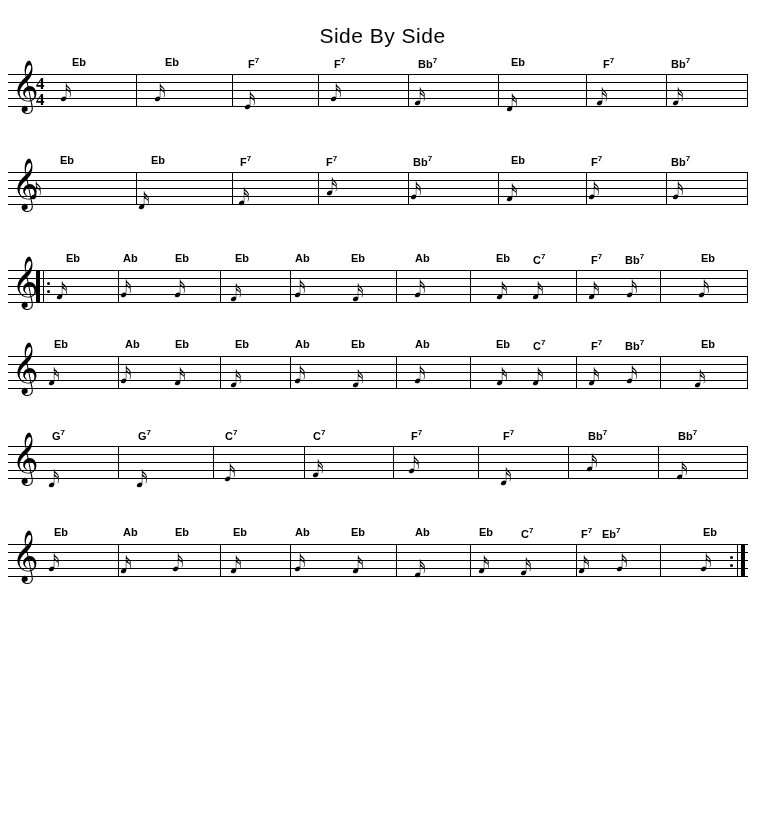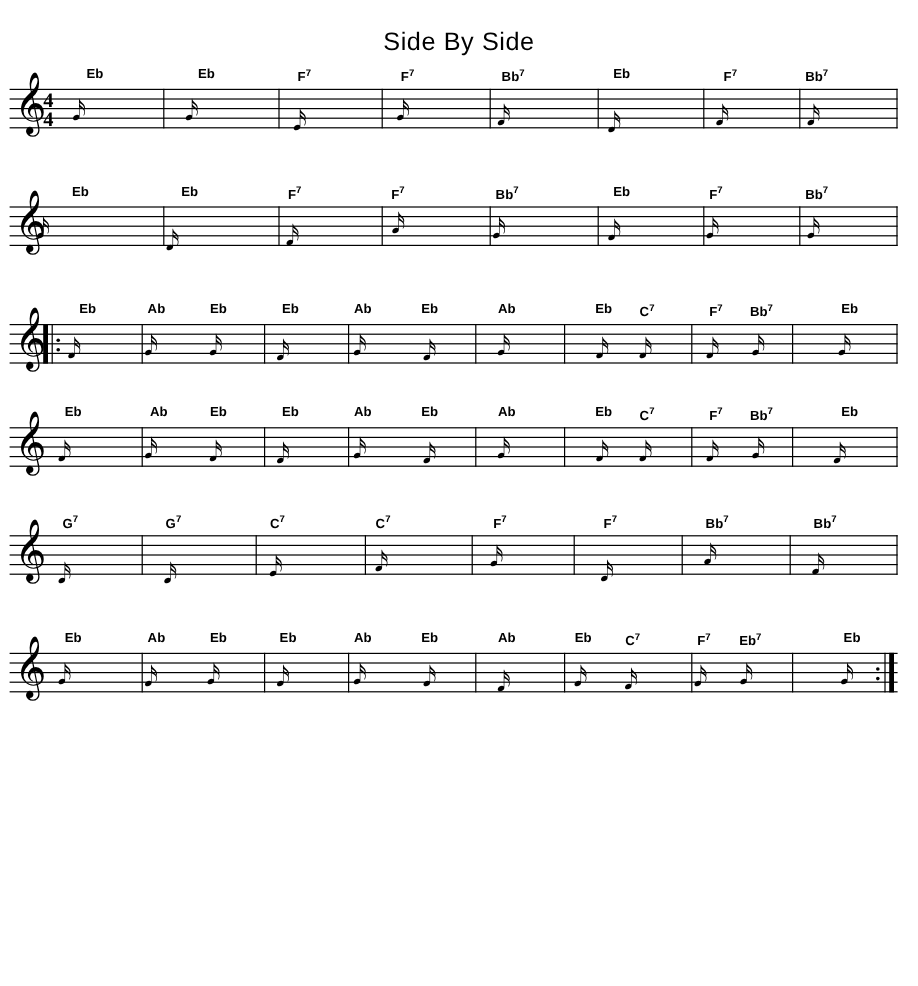"Eb7" div.chord { left: 608px -> 594px }
